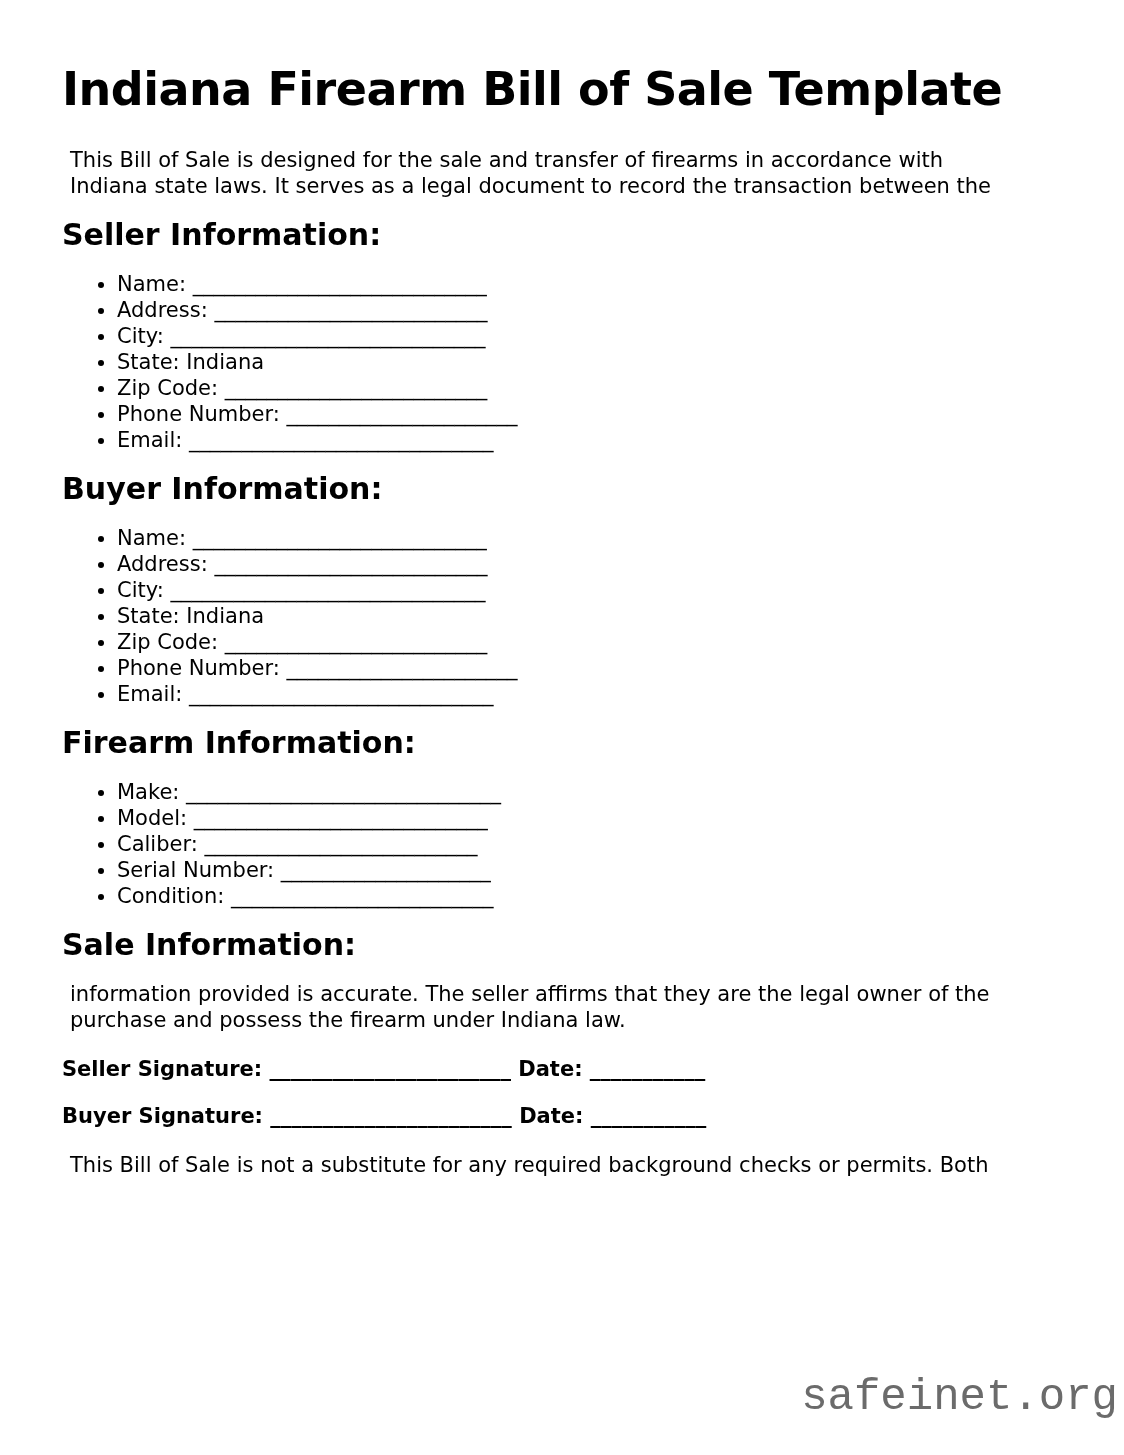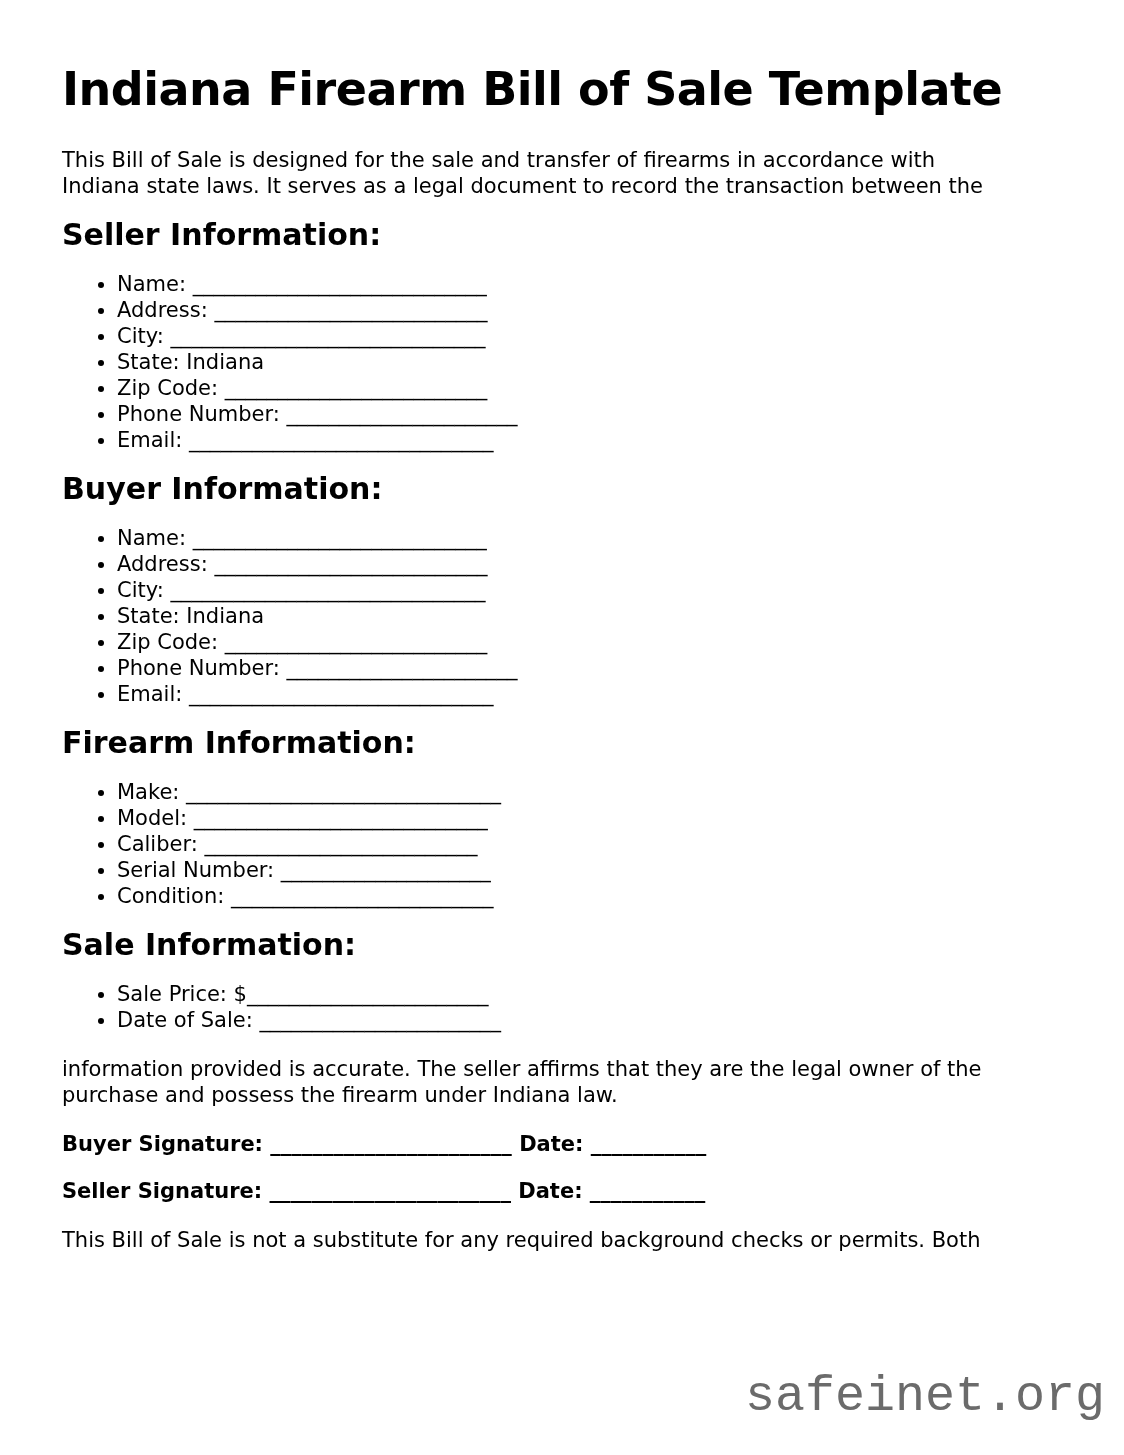"This Bill of Sale is" p { margin: 23px 0 -> 23px 8px }
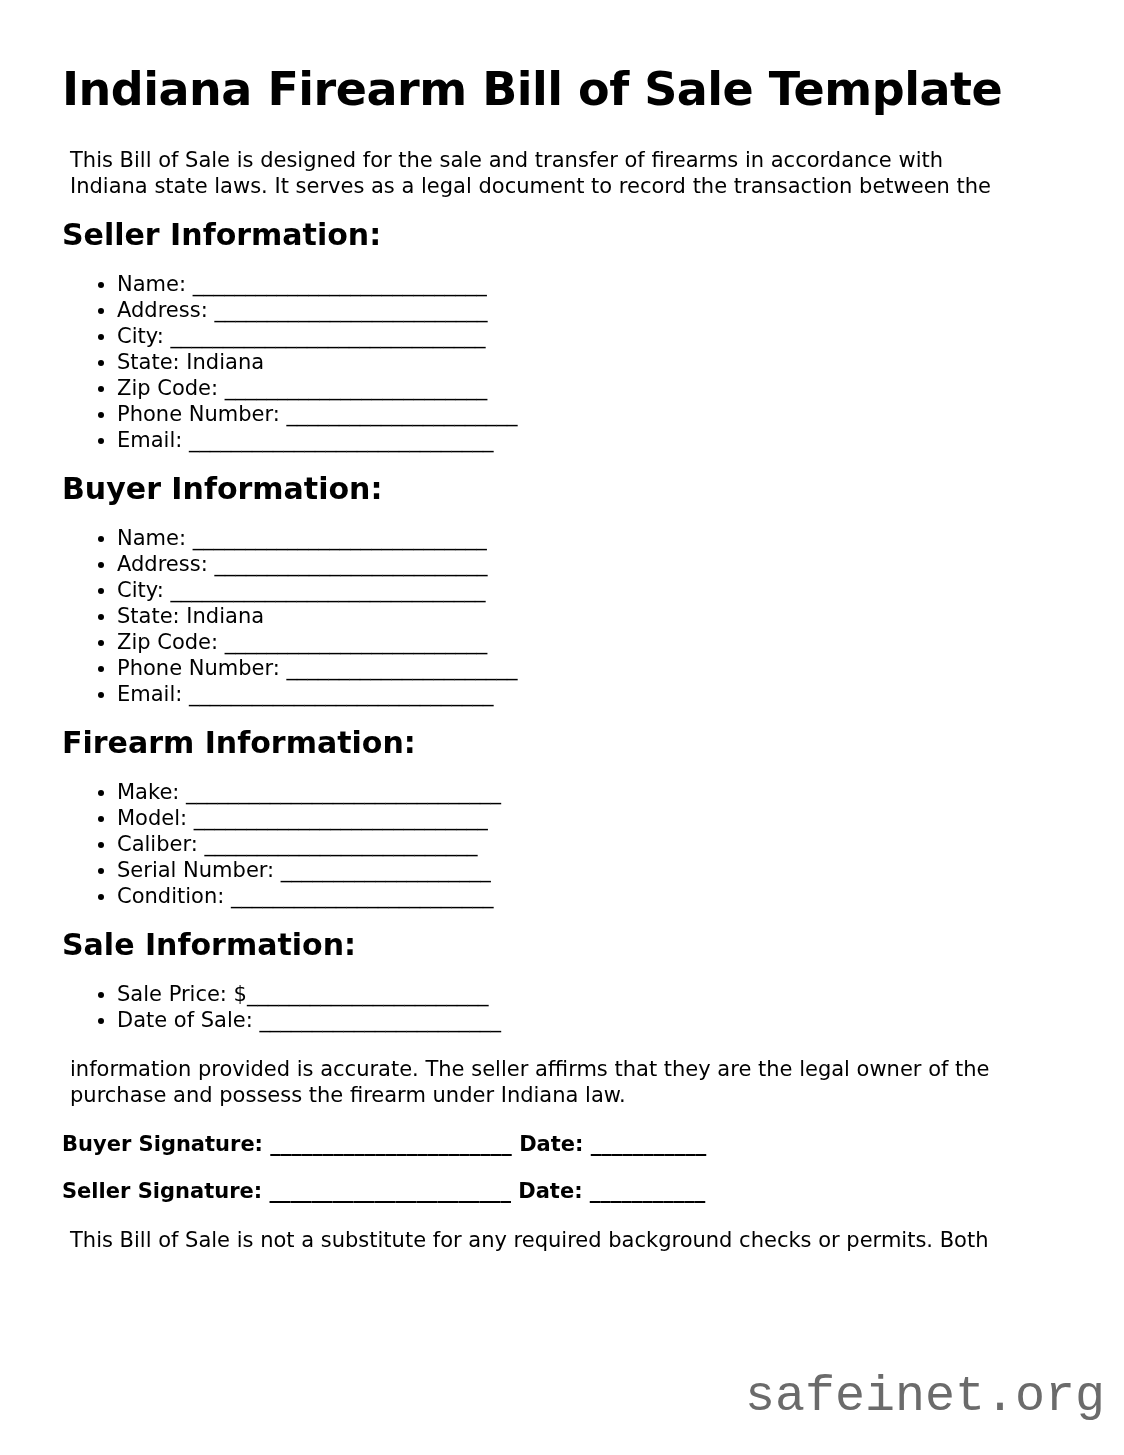"Sale Price: $_______________________" ul { html: <ul> <li><span>Sale Price: $</span><span>_______________________</span></li> <li><span>Date of Sale: </span><span>_______________________</span></li> </ul> -> none }
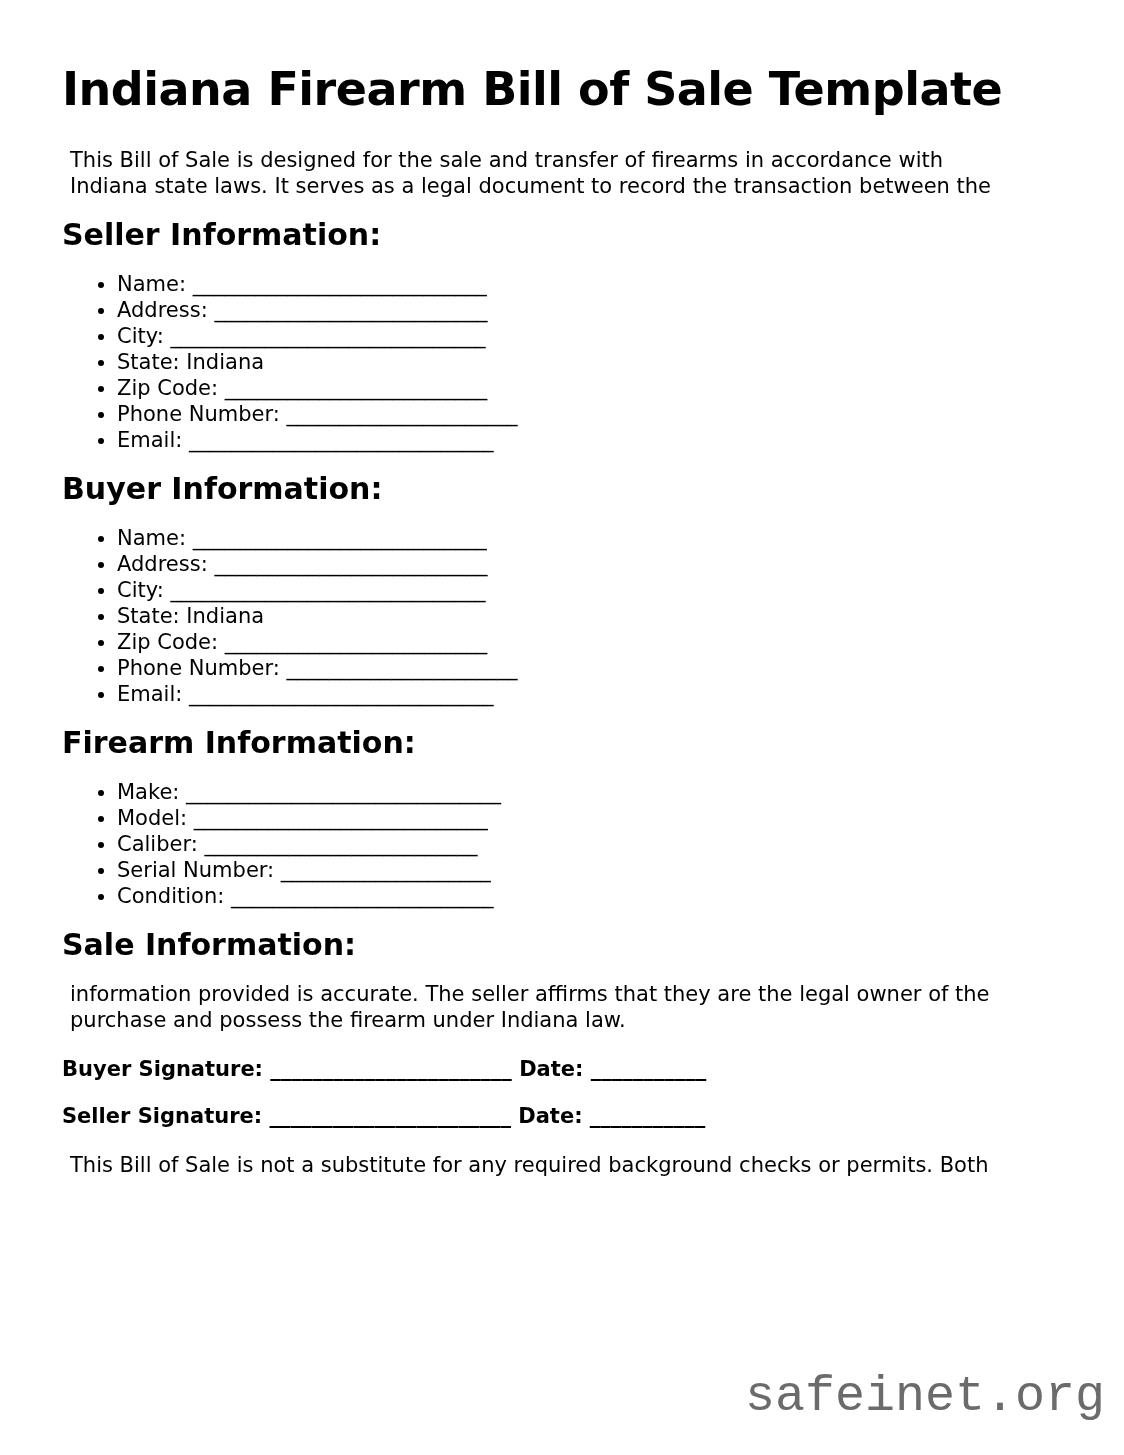"Buyer Signature: _______________________" p.sig { order: before "Seller Signature:" -> after "Seller Signature:" }
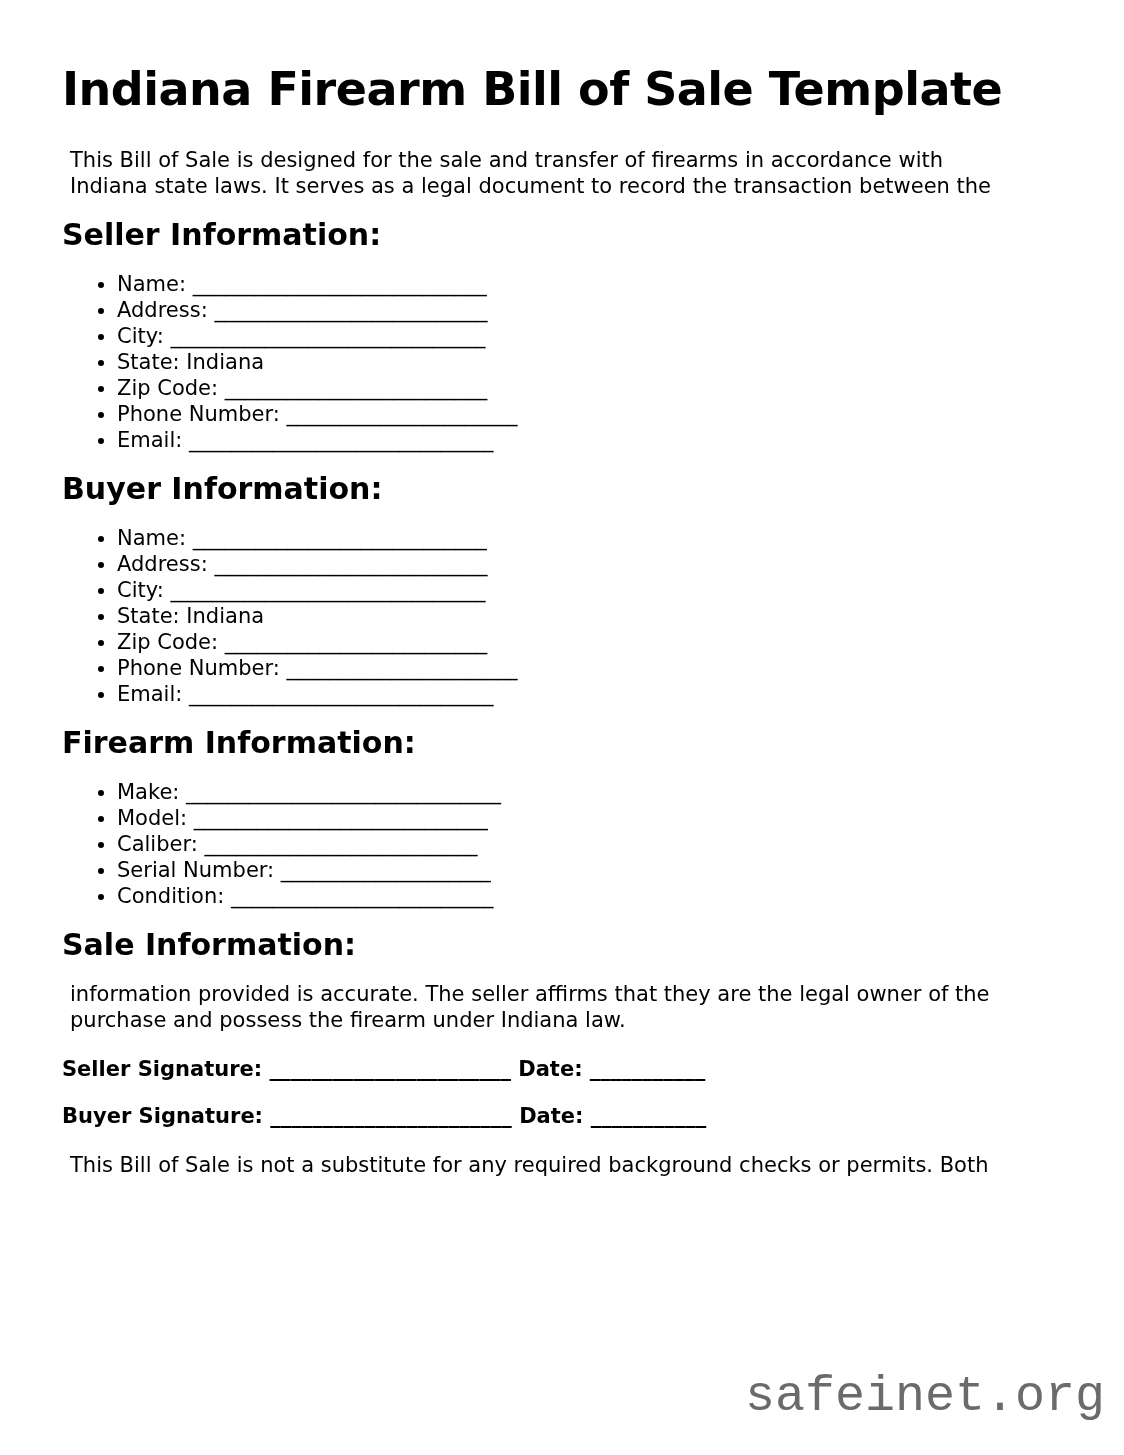"safeinet.org" .watermark { font-size: 50px -> 44px; right: 19px -> 6px }
